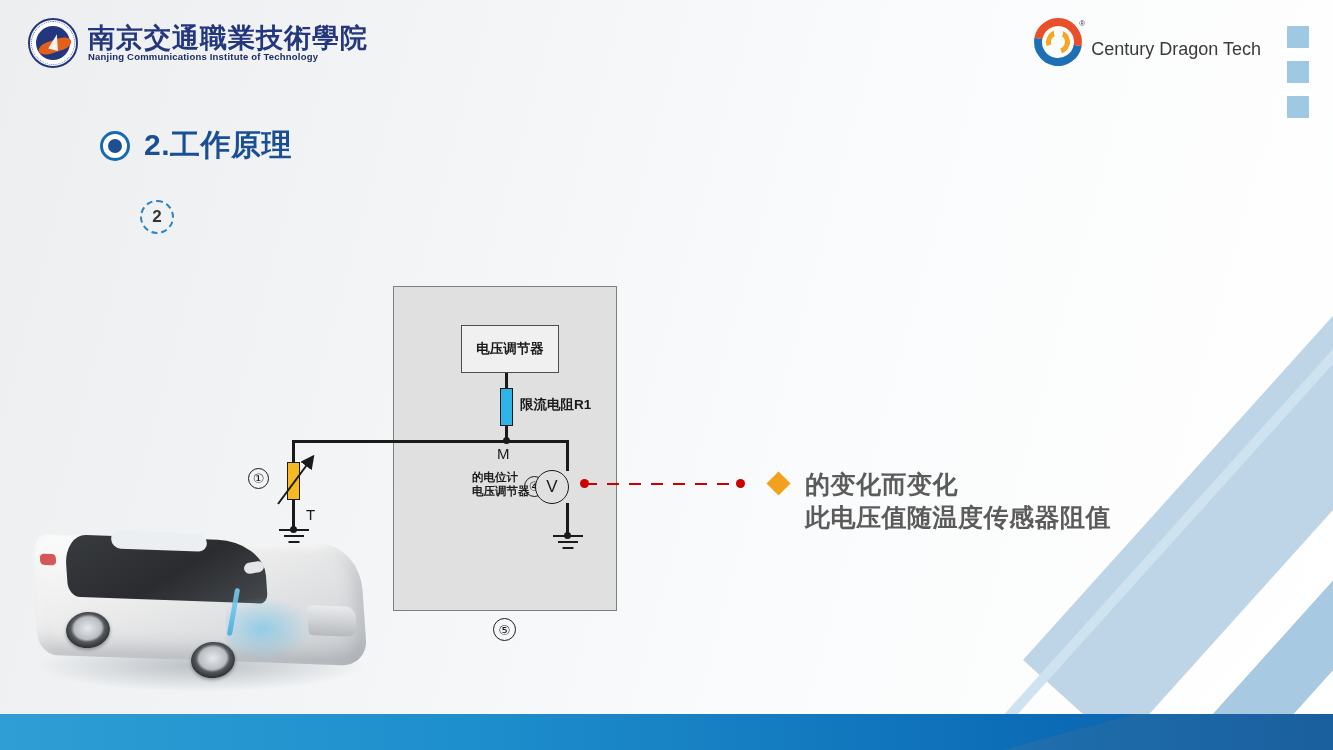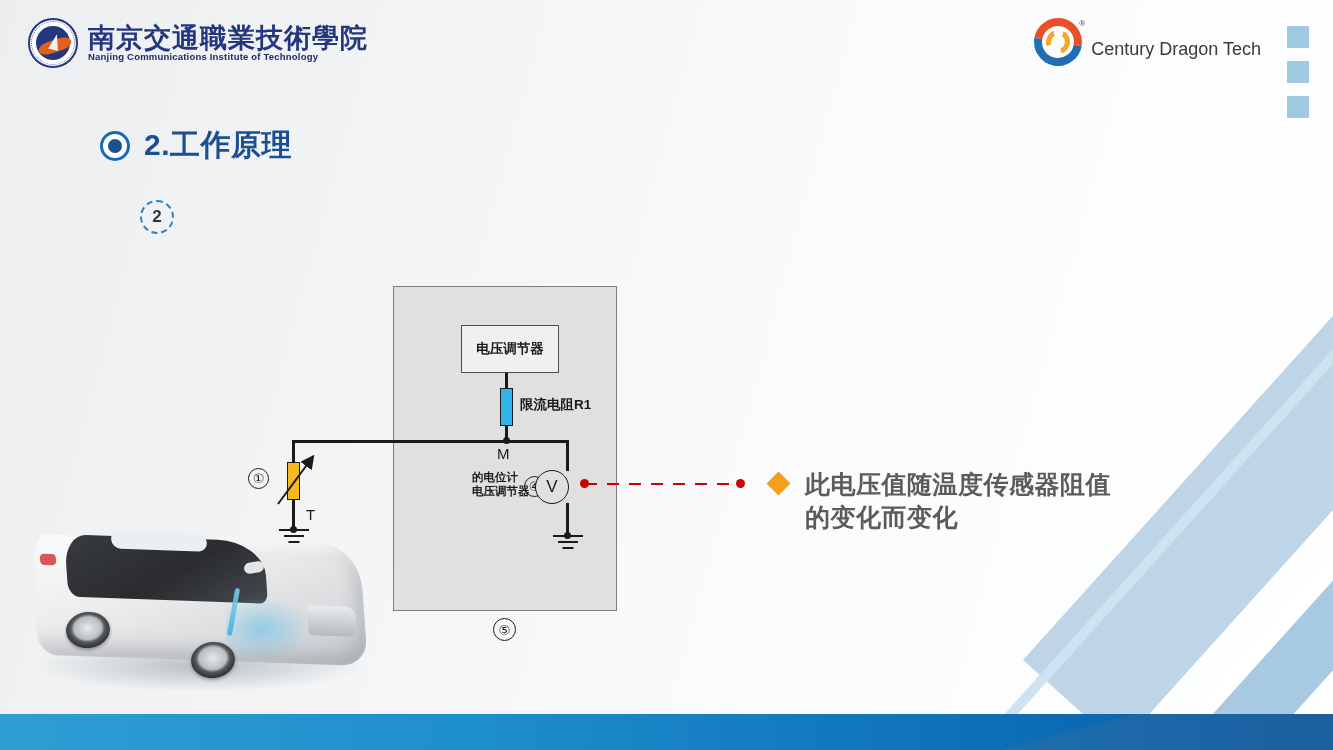"此电压值随温度传感器阻值" div { order: before "的变化而变化" -> after "的变化而变化" }
